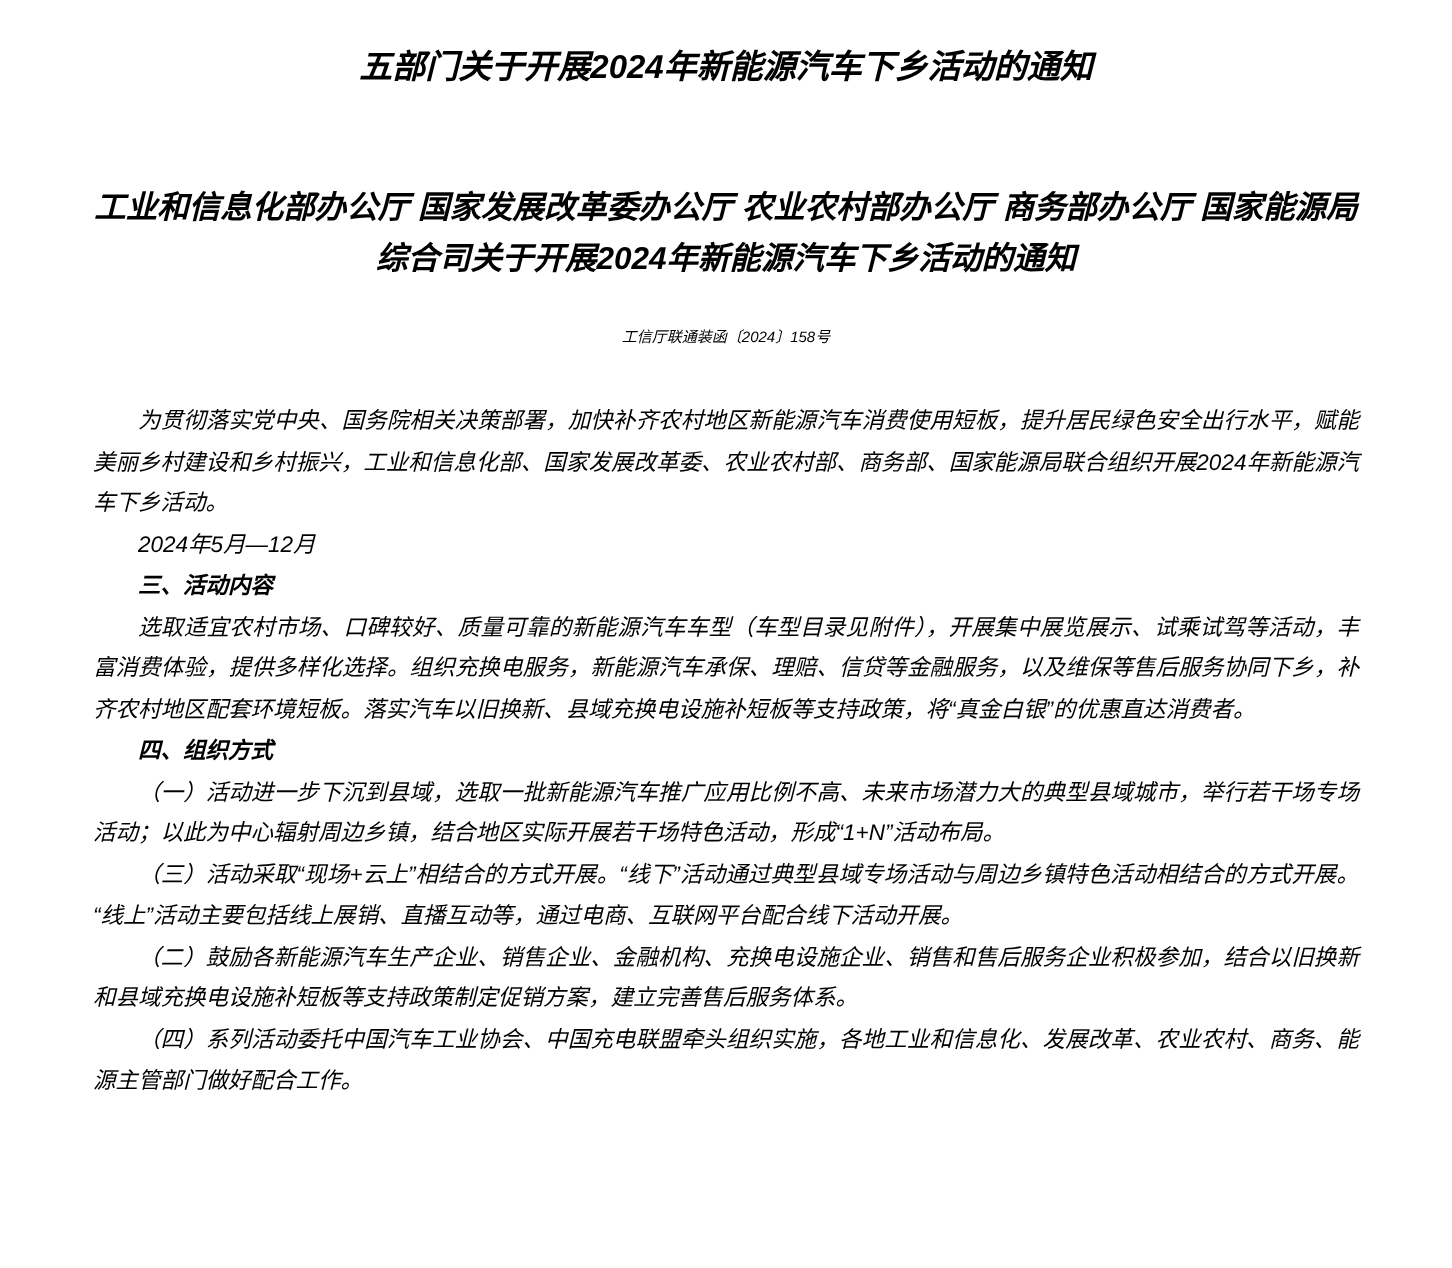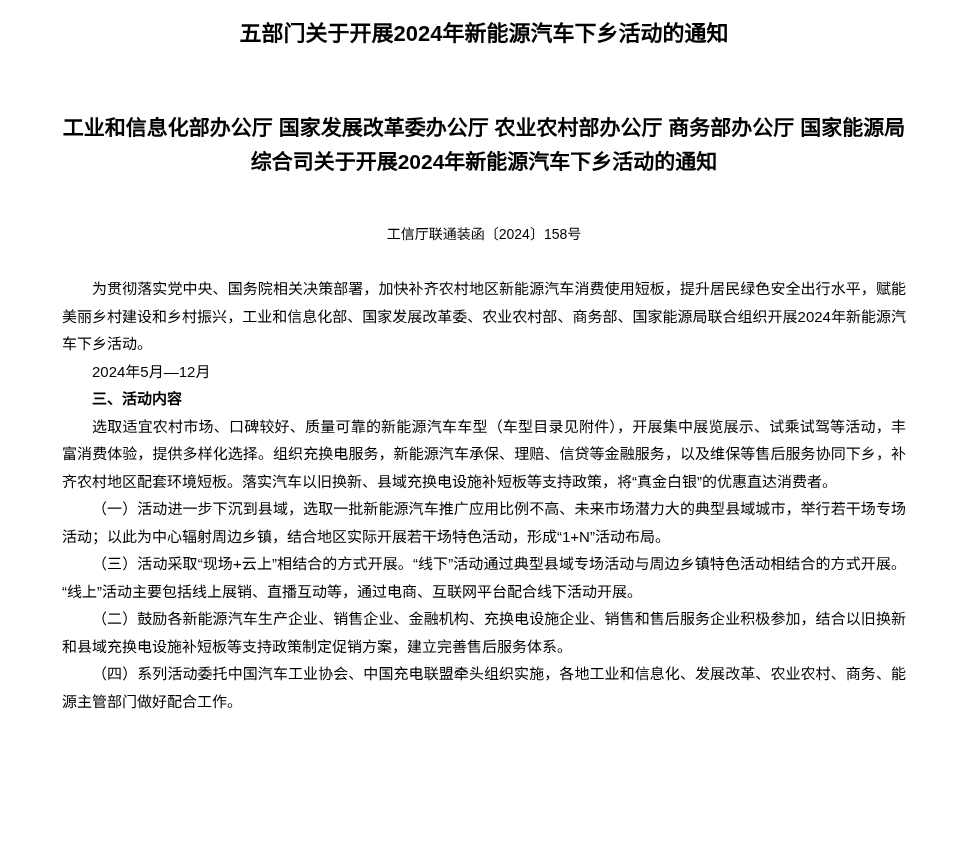"五部门关于开展2024年新能源汽车下乡活动的通知" .page { font-style: none -> italic; padding: 4px 62px -> 15px 62px }
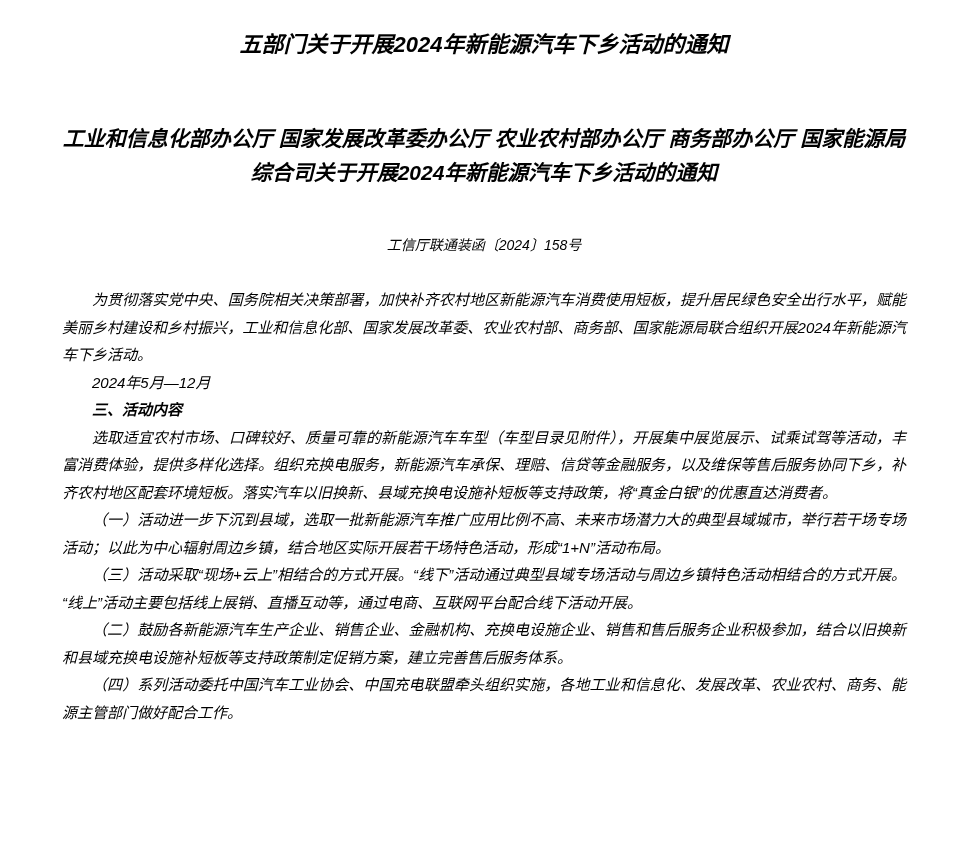"工信厅联通装函〔2024〕158号" .doc-number { font-size: 14px -> 10px; margin: 46px 0 0 0 -> 27px 0 0 0 }
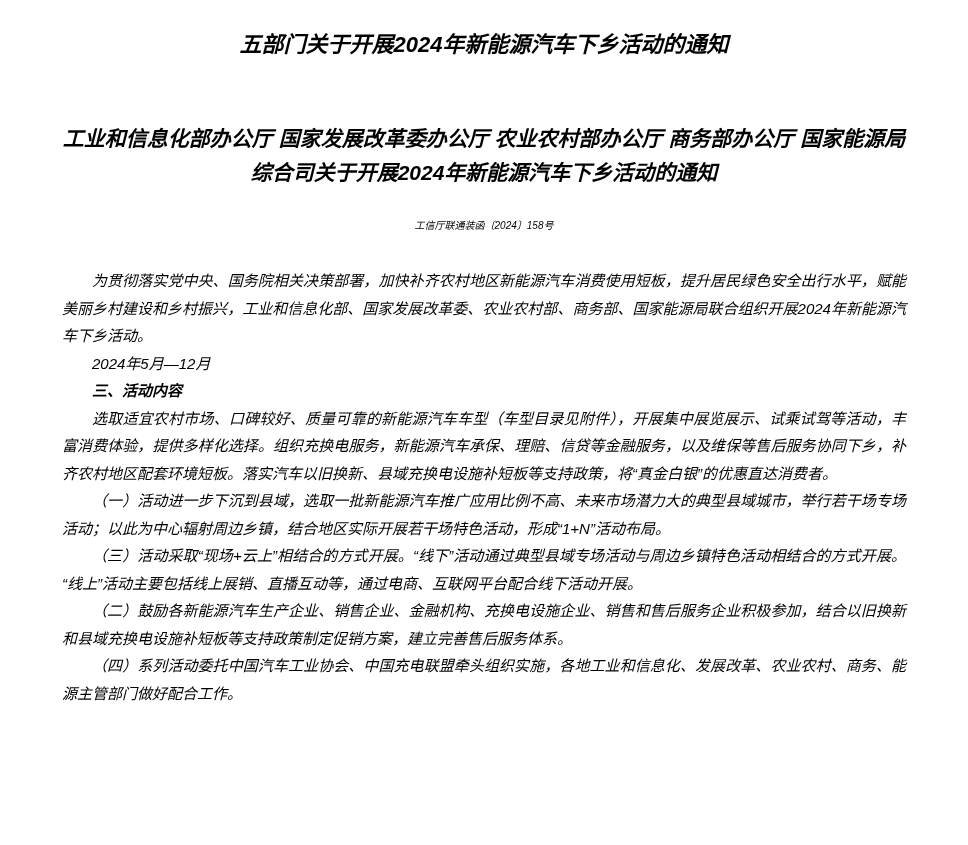"四、组织方式" h3.indent { html: none -> <h3>四、组织方式</h3> }
